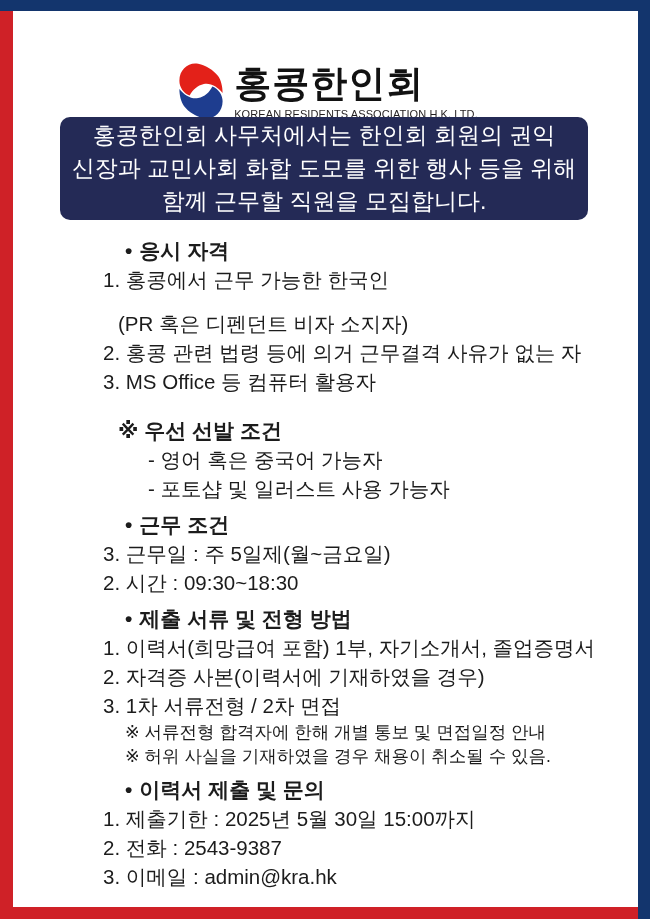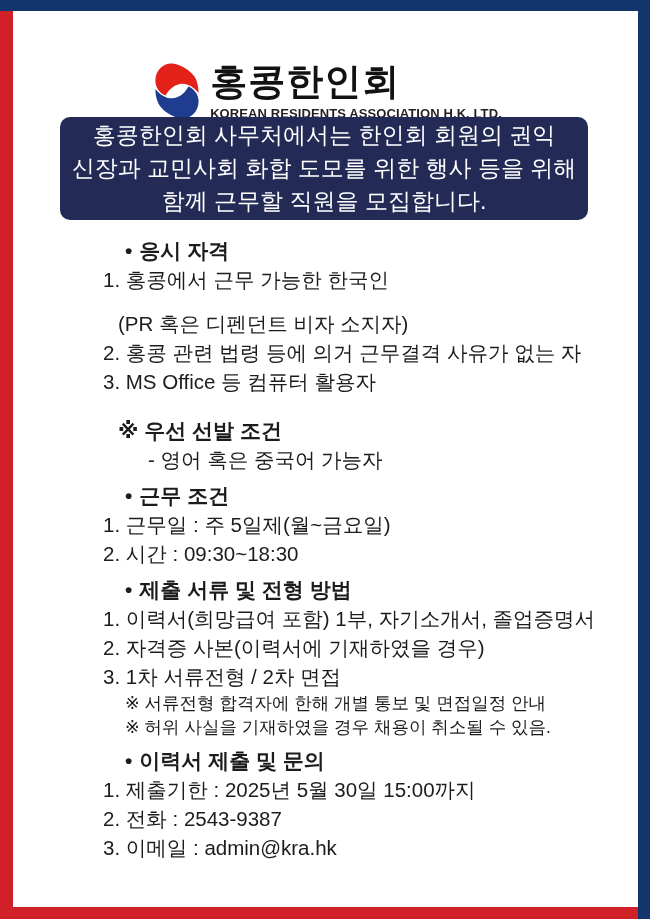"KOREAN RESIDENTS ASSOCIATION H.K. LTD." .logo-subtitle { font-size: 13px -> 11px; font-weight: bold -> normal }
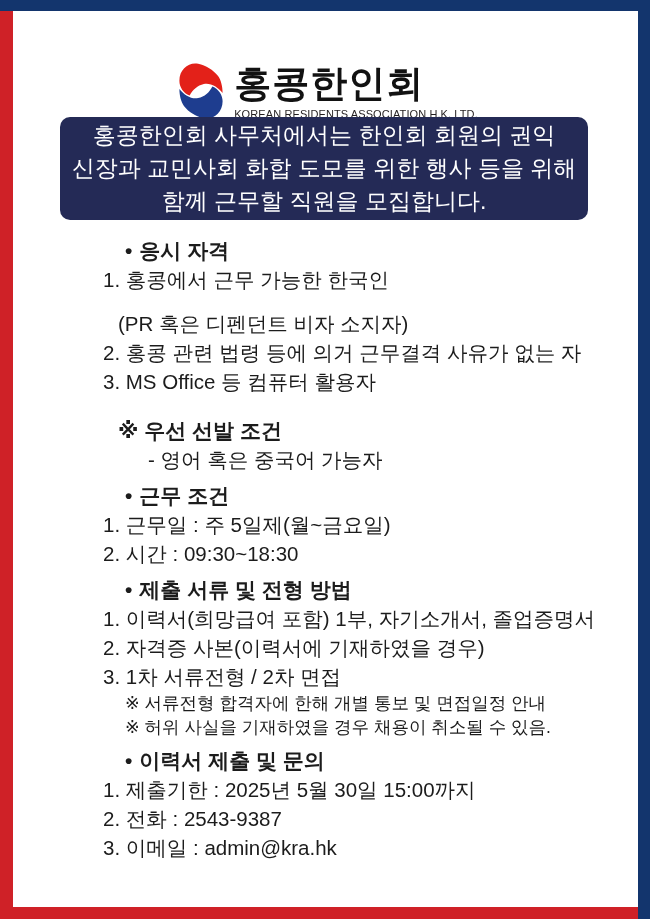"- 포토샵 및 일러스트 사용" div.line { html: none -> <div>- 포토샵 및 일러스트 사용 가능자</div> }
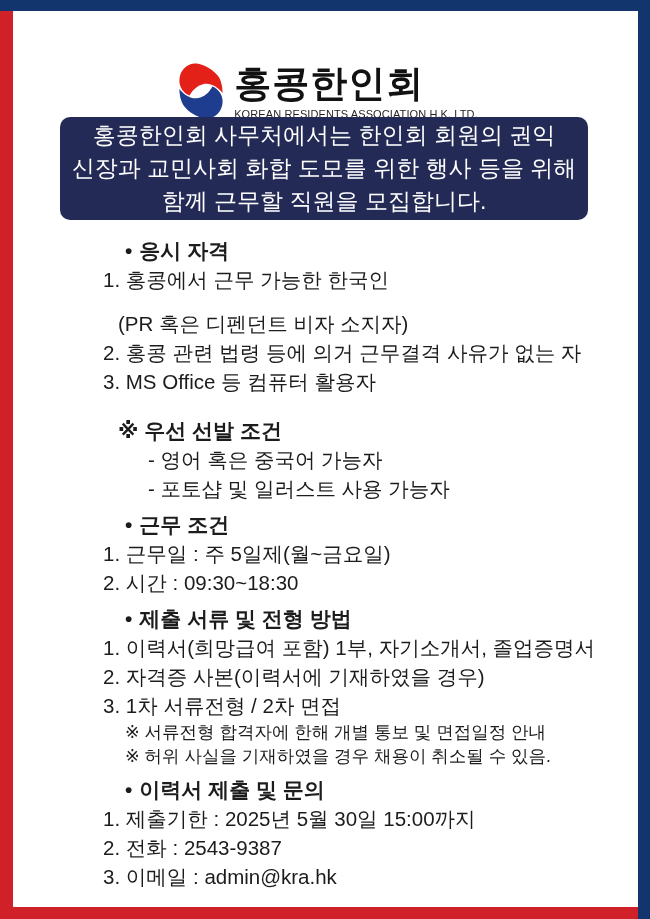"1. 근무일 : 주 5일제(월~금요일)" div.line { text: 1 -> 3 }
